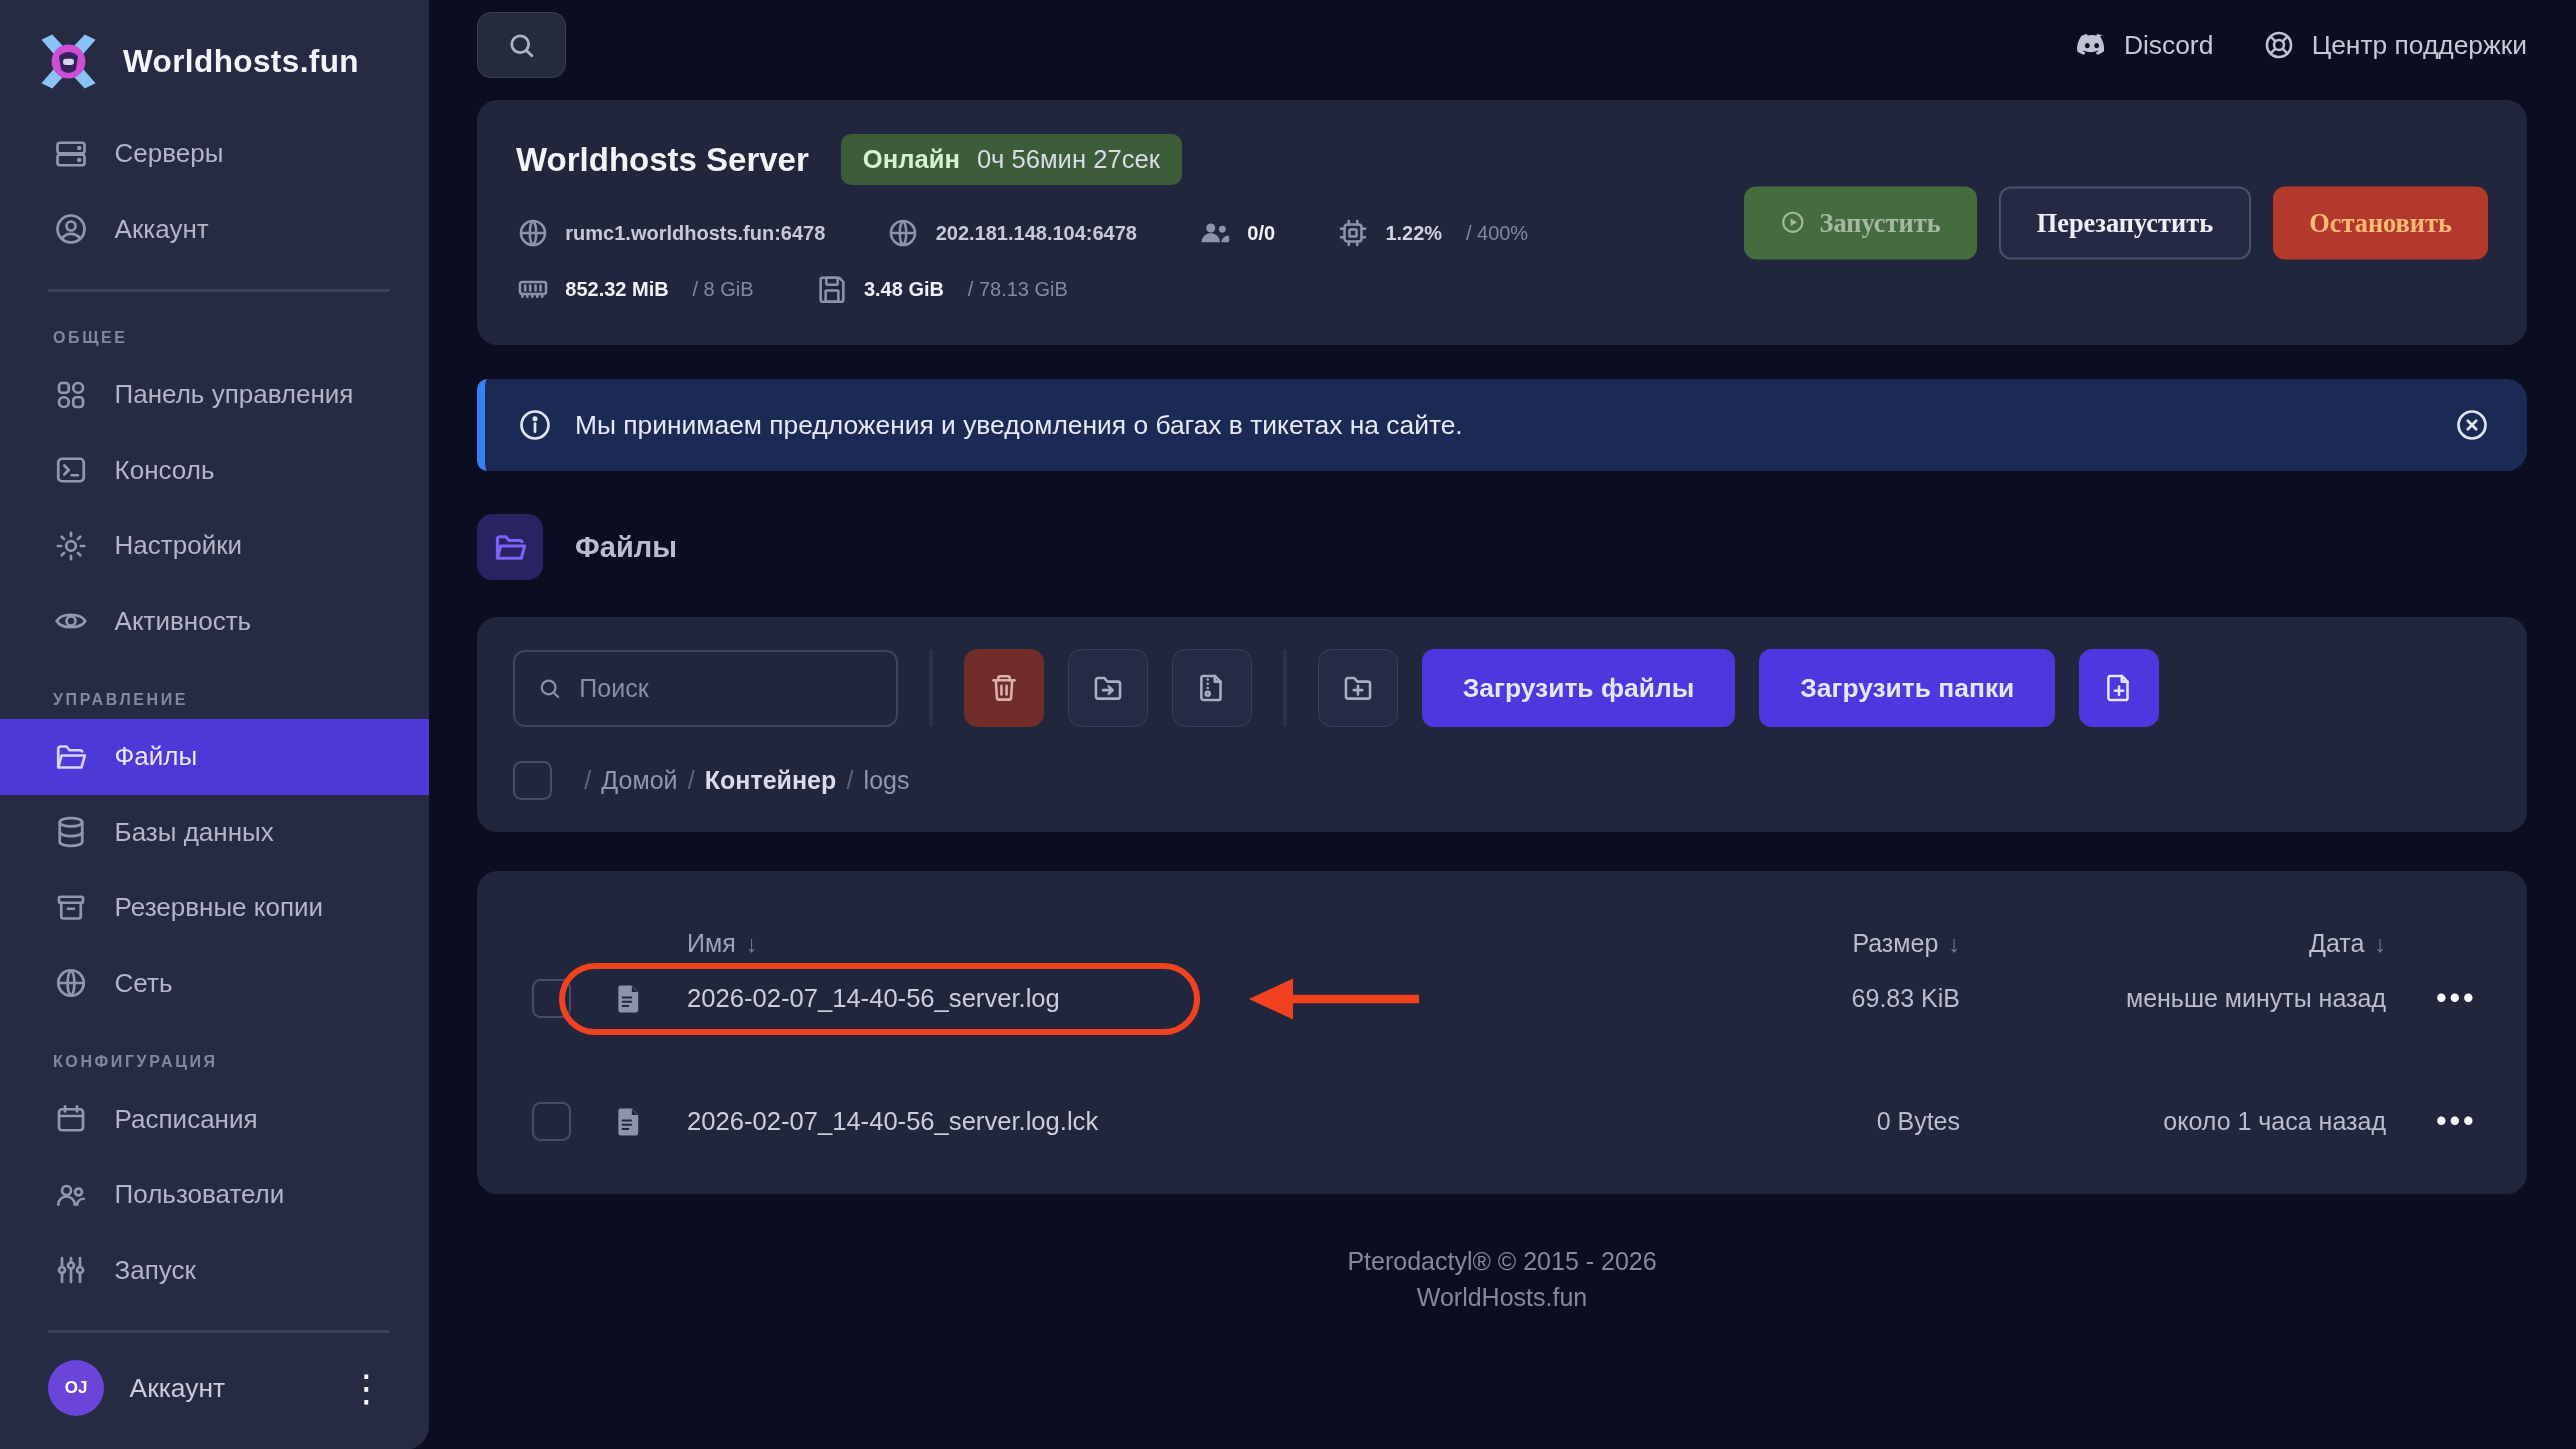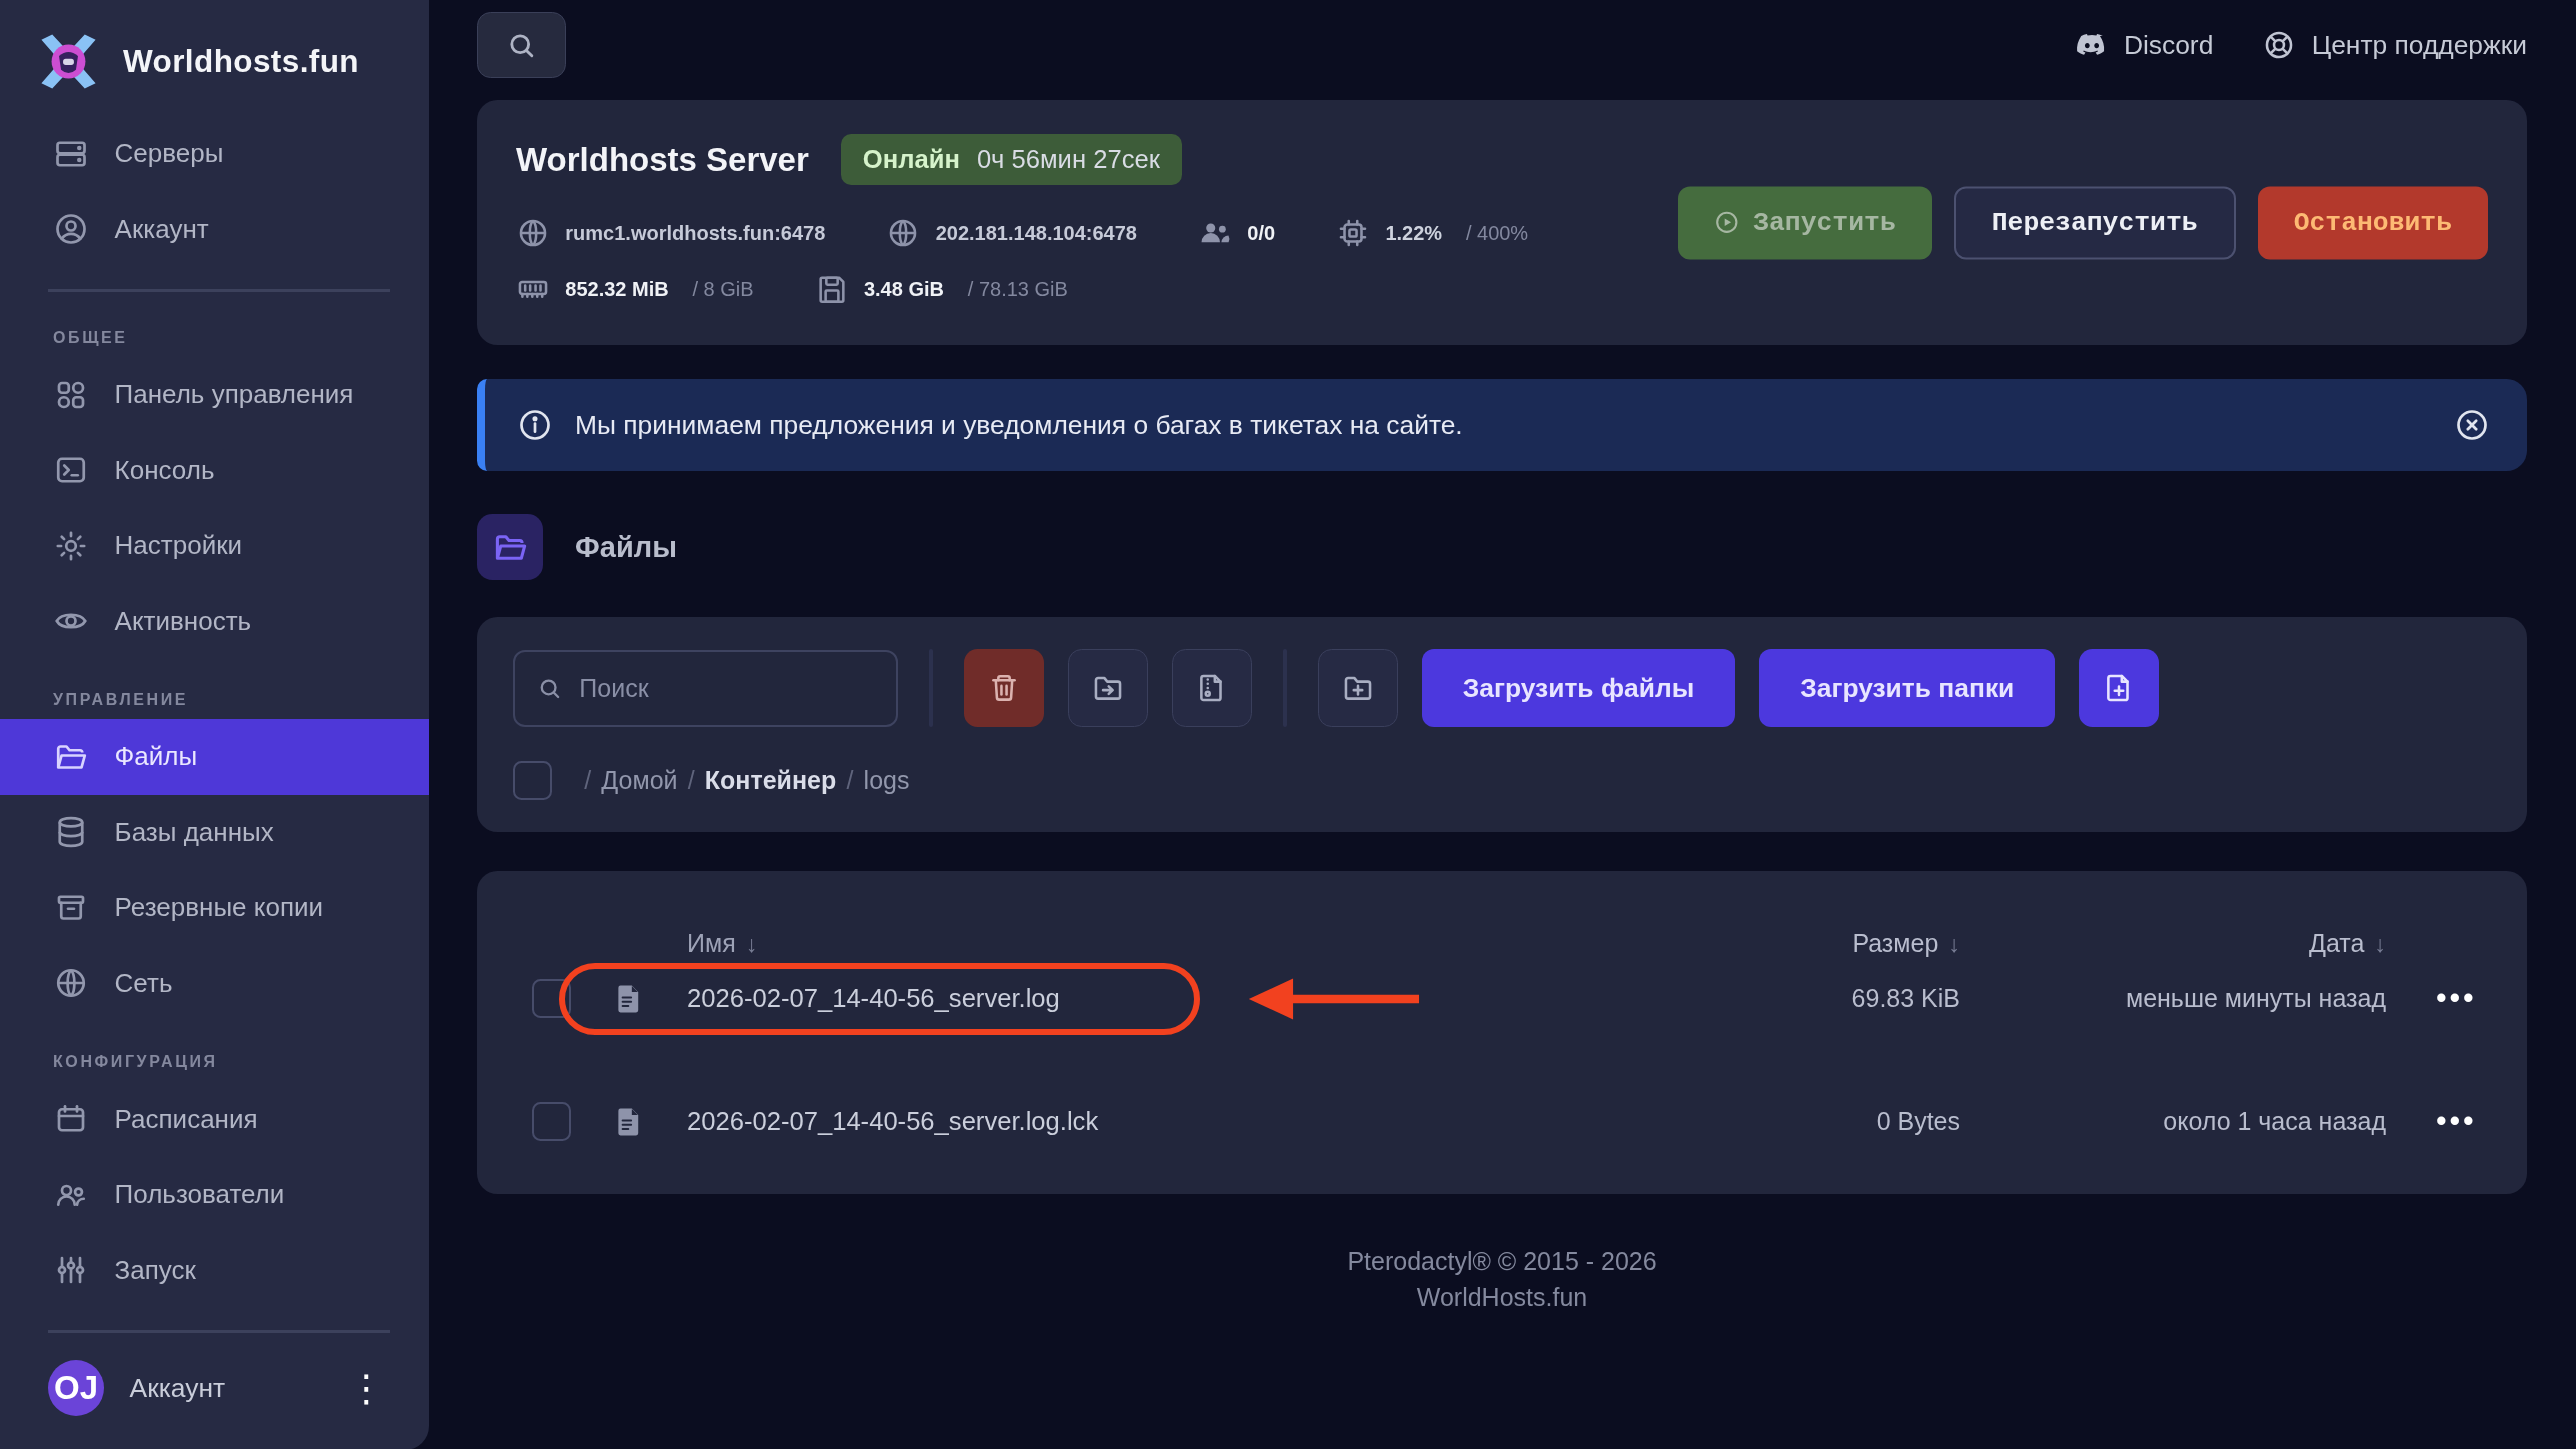"Запустить" .btn { font-family: Liberation Mono, monospace -> Liberation Serif, serif }
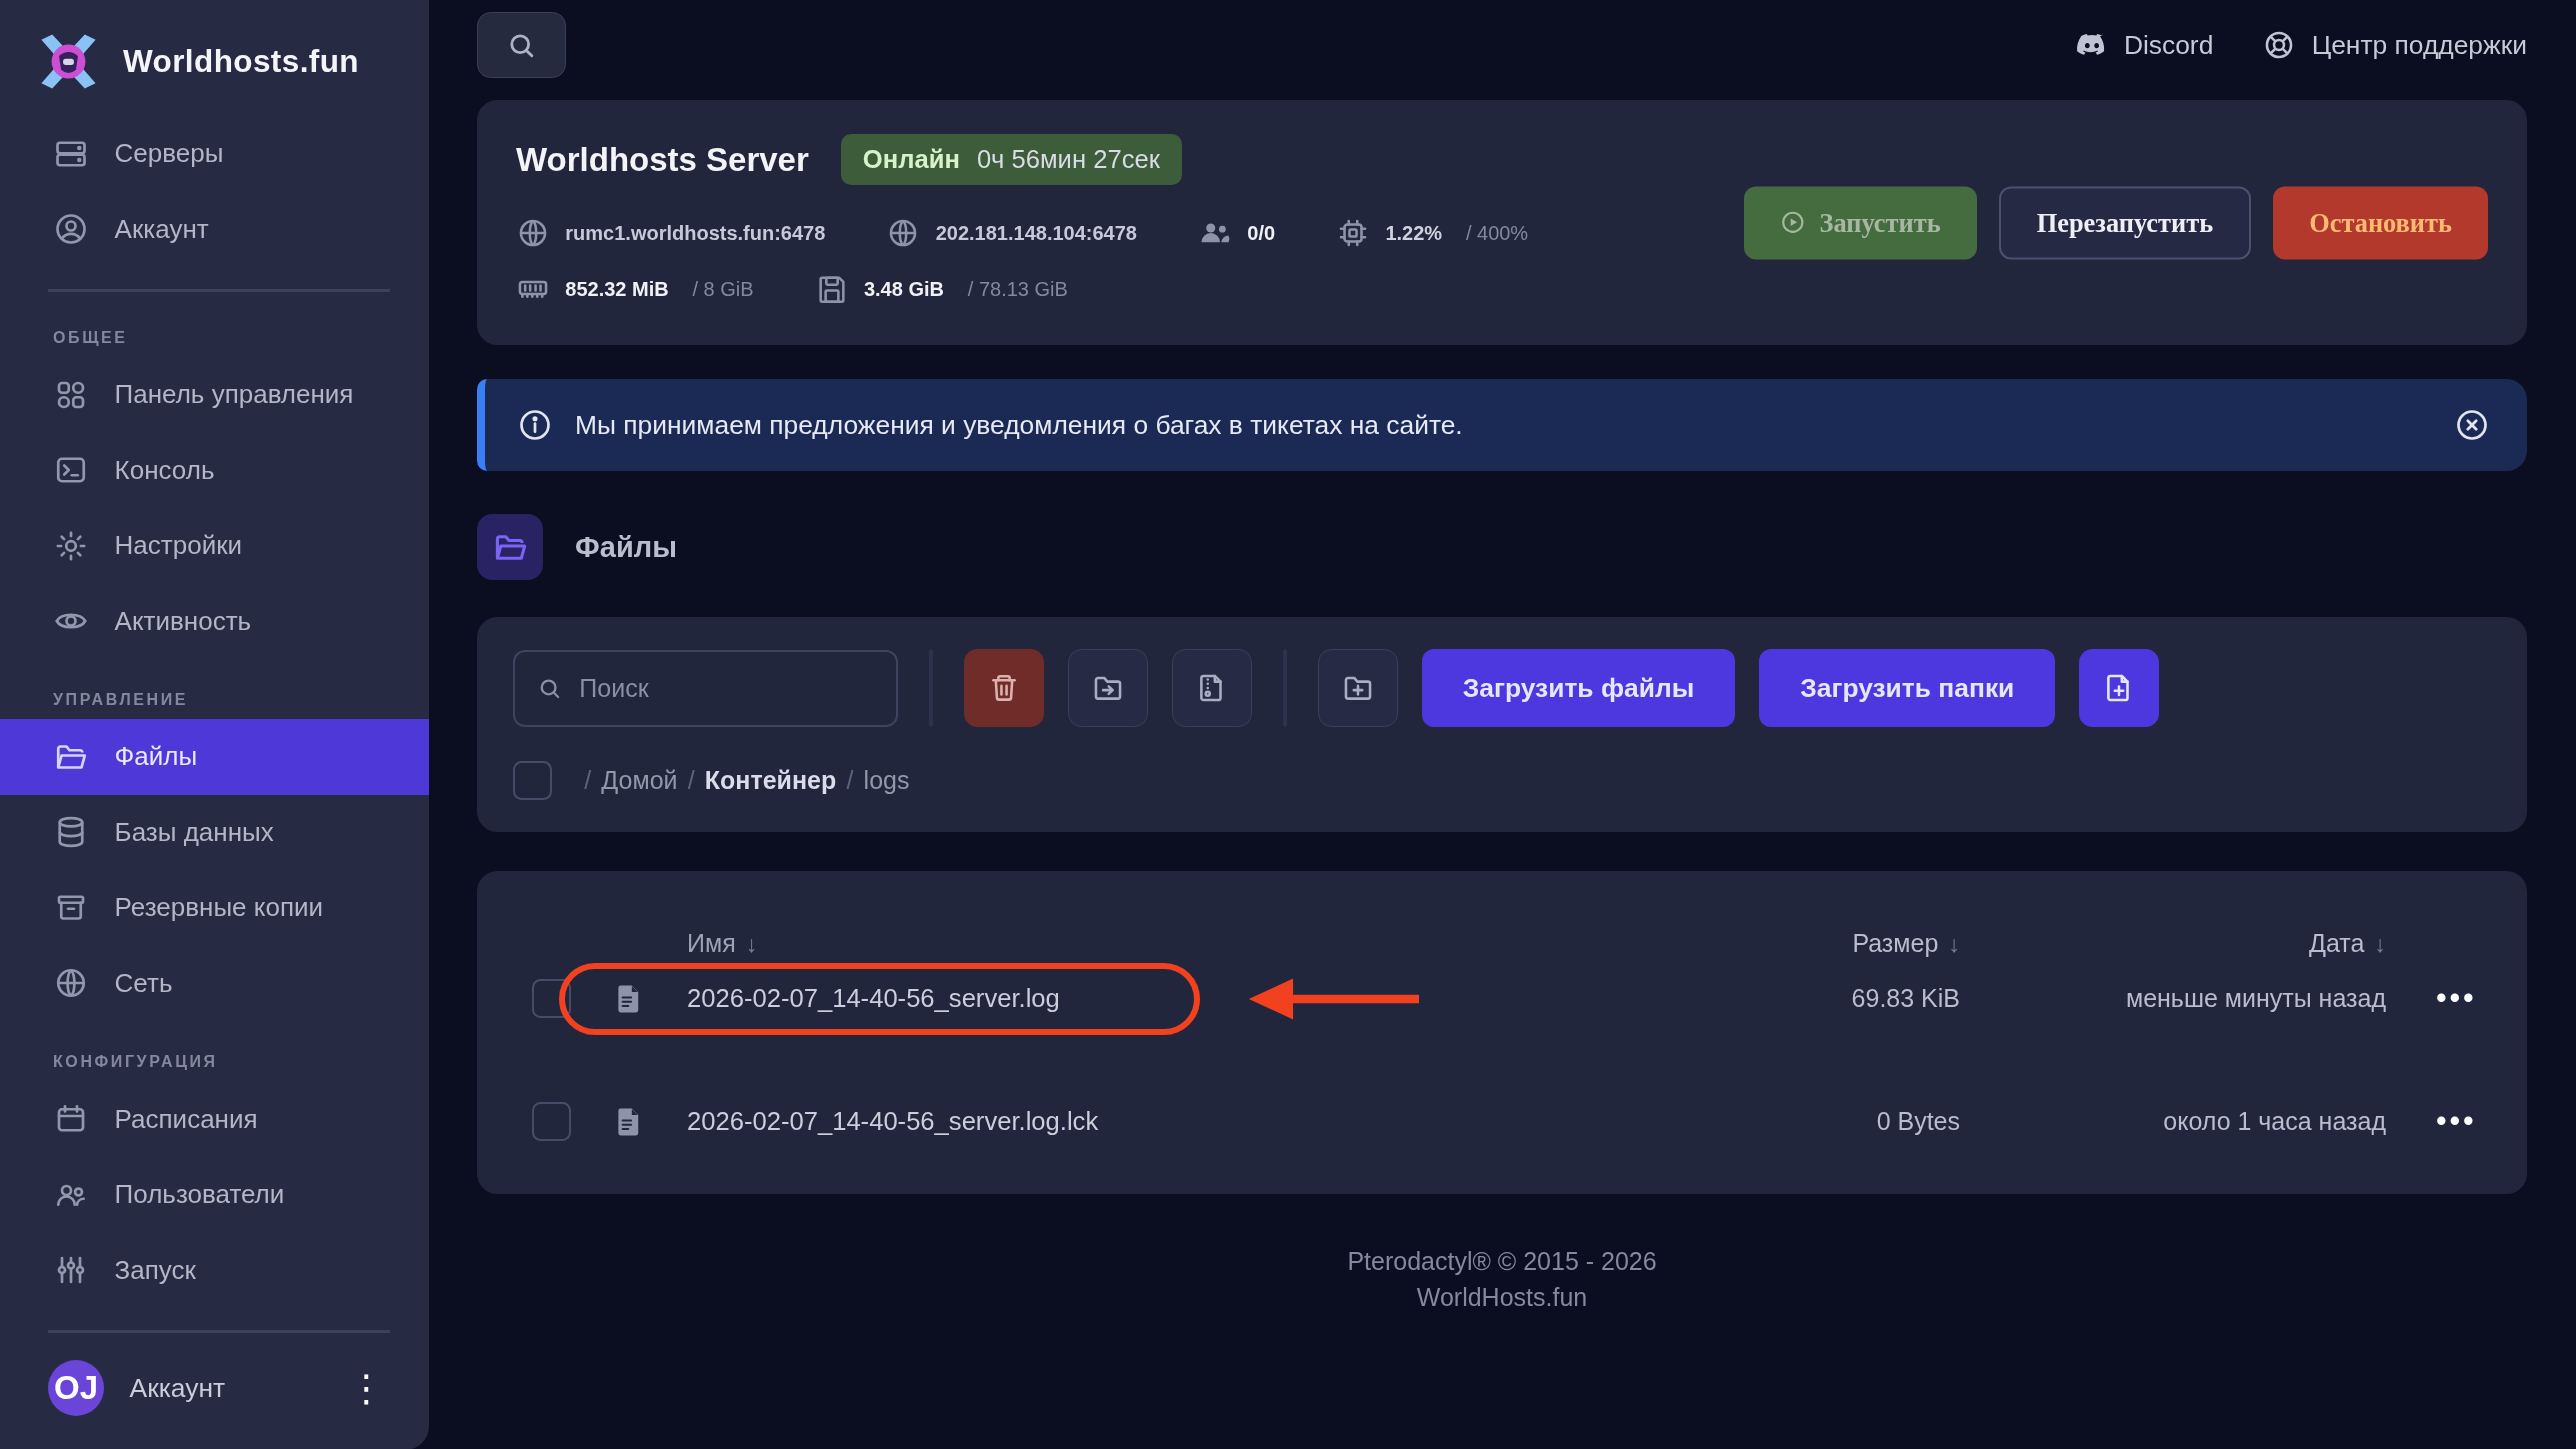"OJ" .avatar { font-size: 33px -> 17px }
